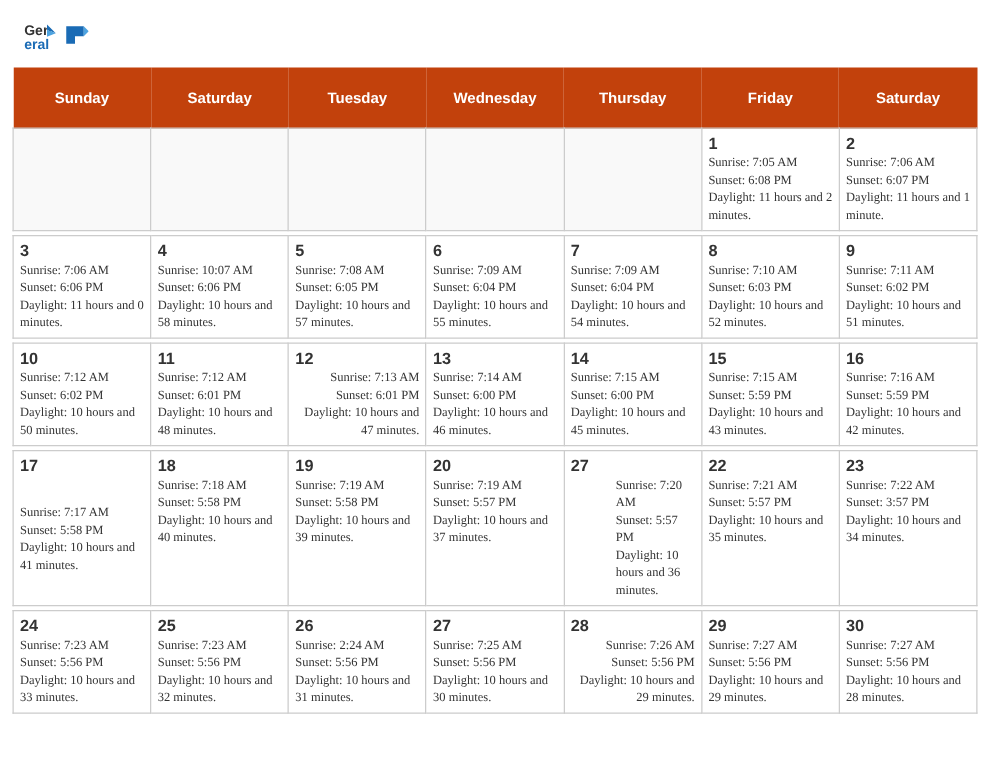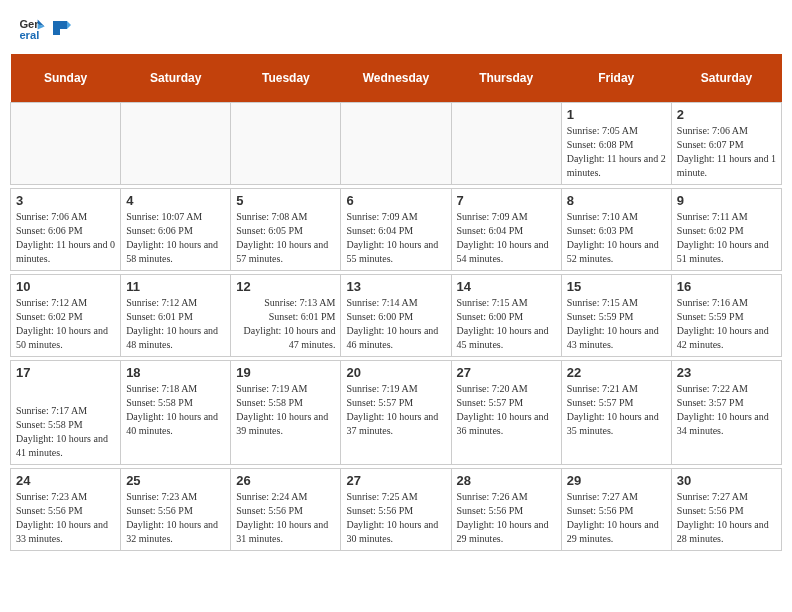"Sunrise: 7:20 AM" div.day-info { margin-left: none -> 36px }
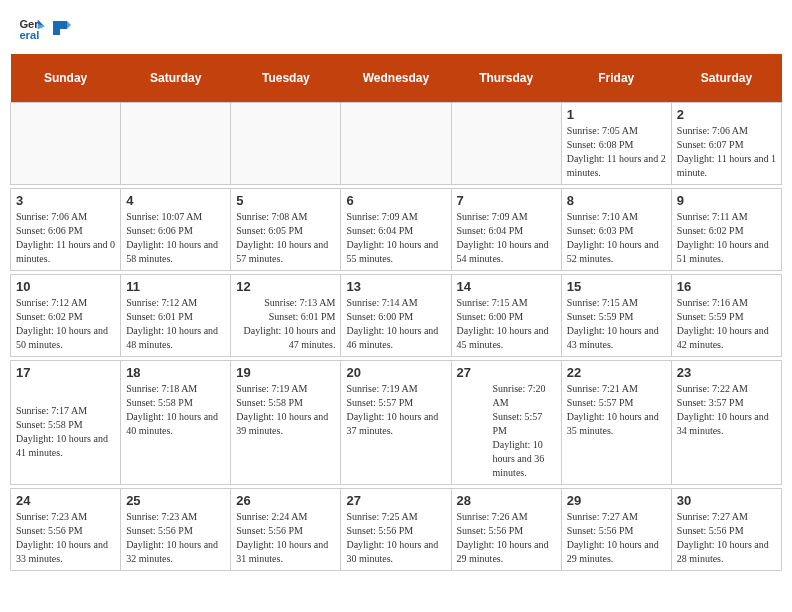"Sunrise: 7:26 AM" div.day-info { text-align: none -> right }
